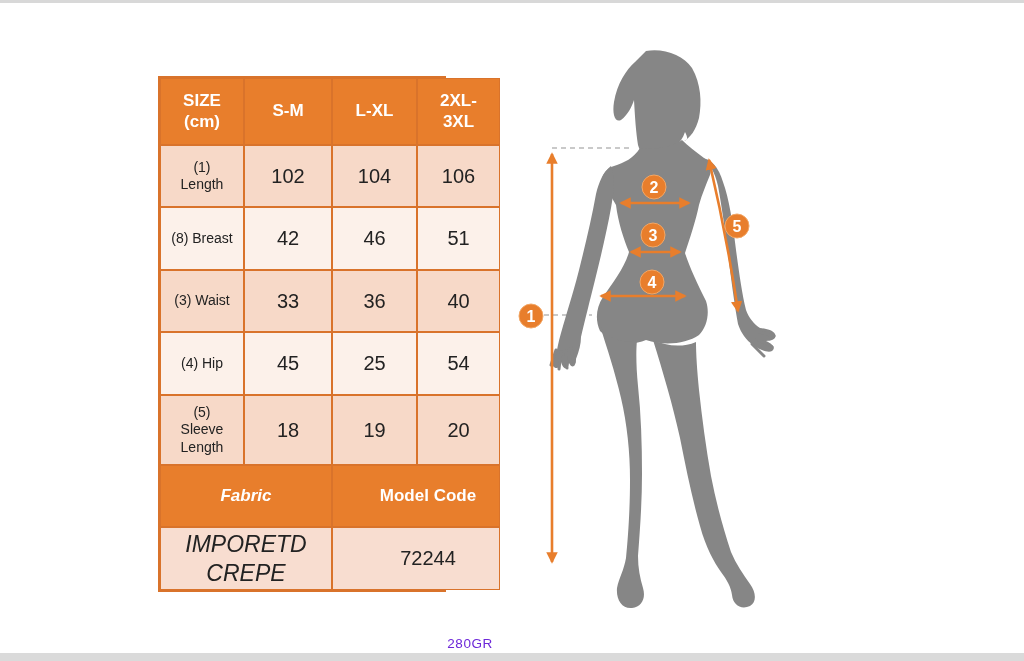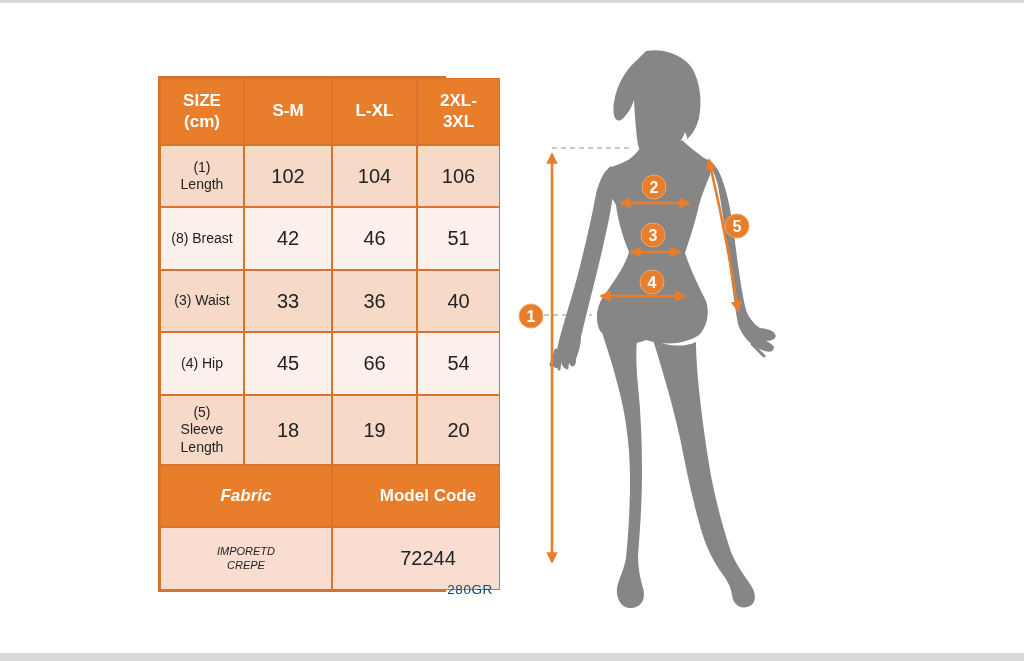"66" div.cell { text: 66 -> 25 }
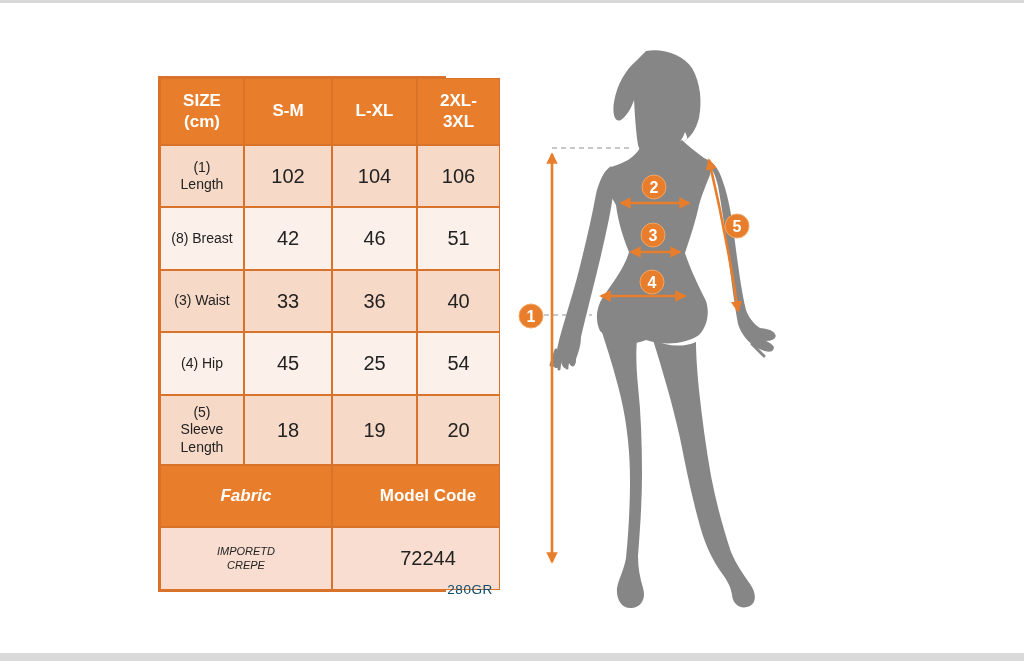"IMPORETD" .cell.fab-val { font-size: 11px -> 23px }
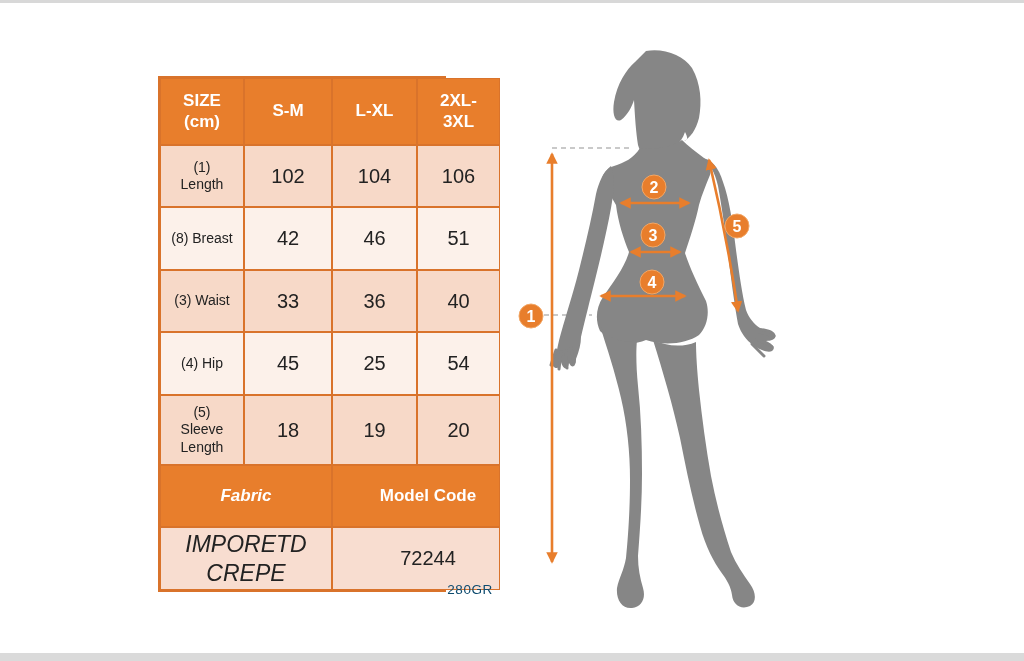"280GR" .weight-note { color: #0c4a6e -> #6d28d9; top: 582px -> 636px }
